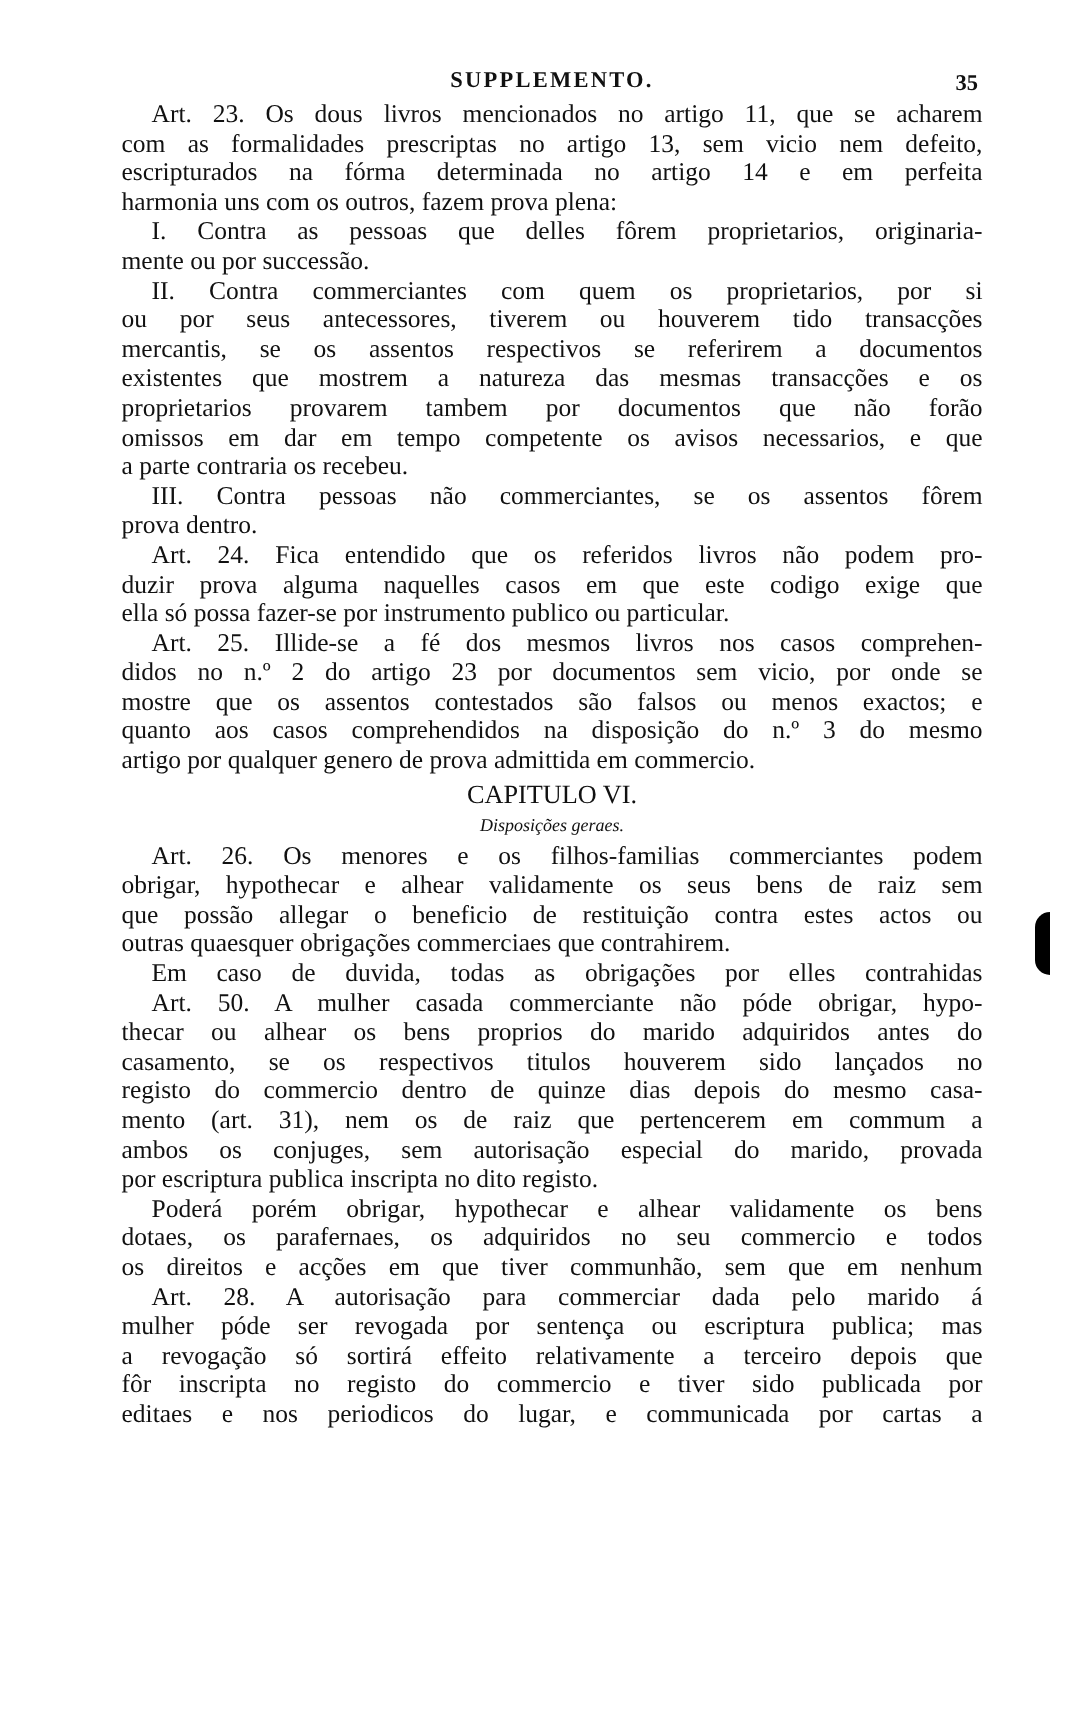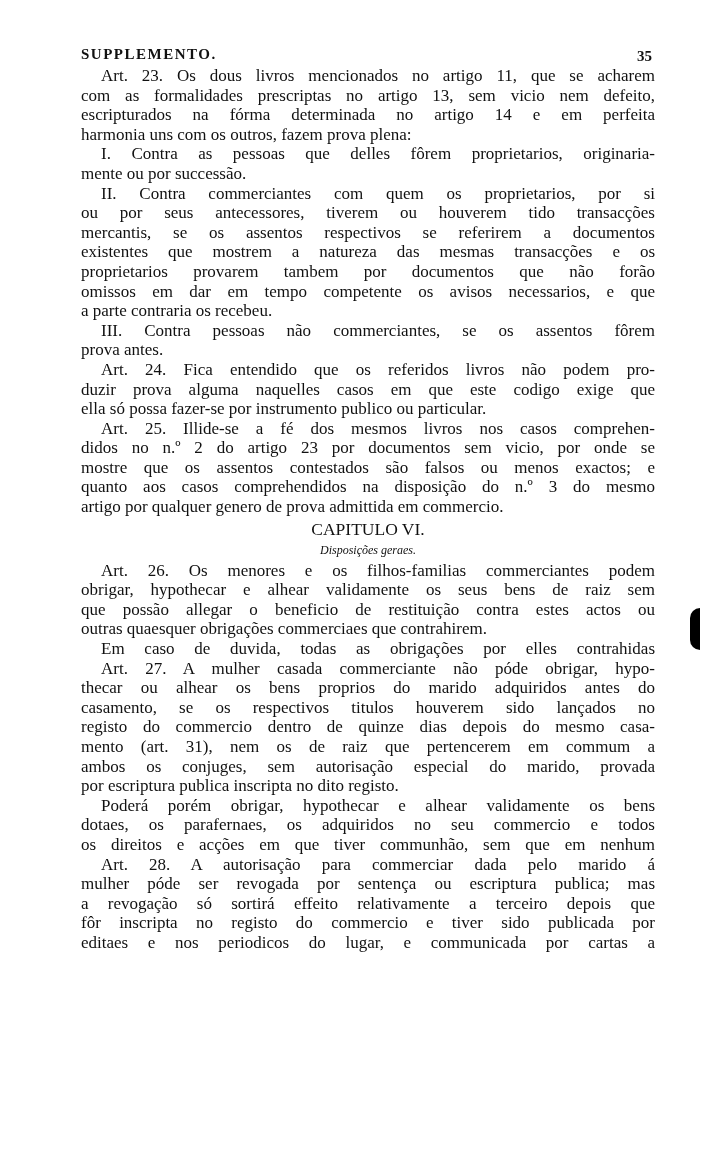"SUPPLEMENTO." .running-head .title { text-align: none -> center }
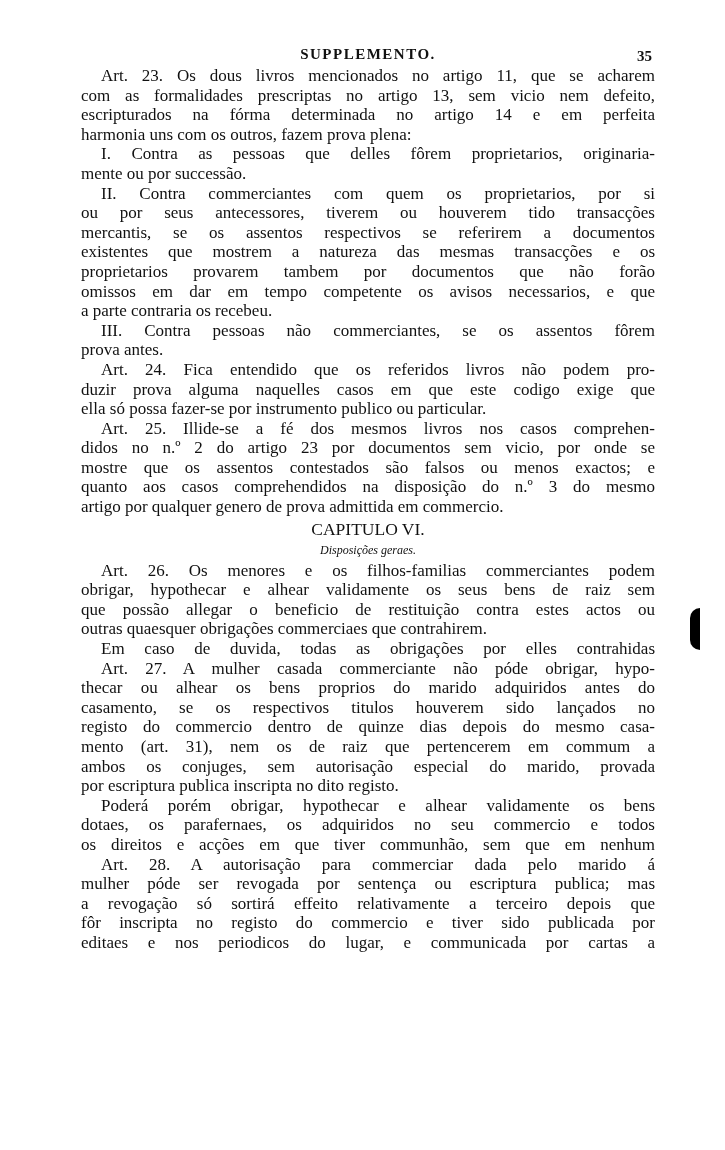"prova antes." span.line { text: antes -> dentro }
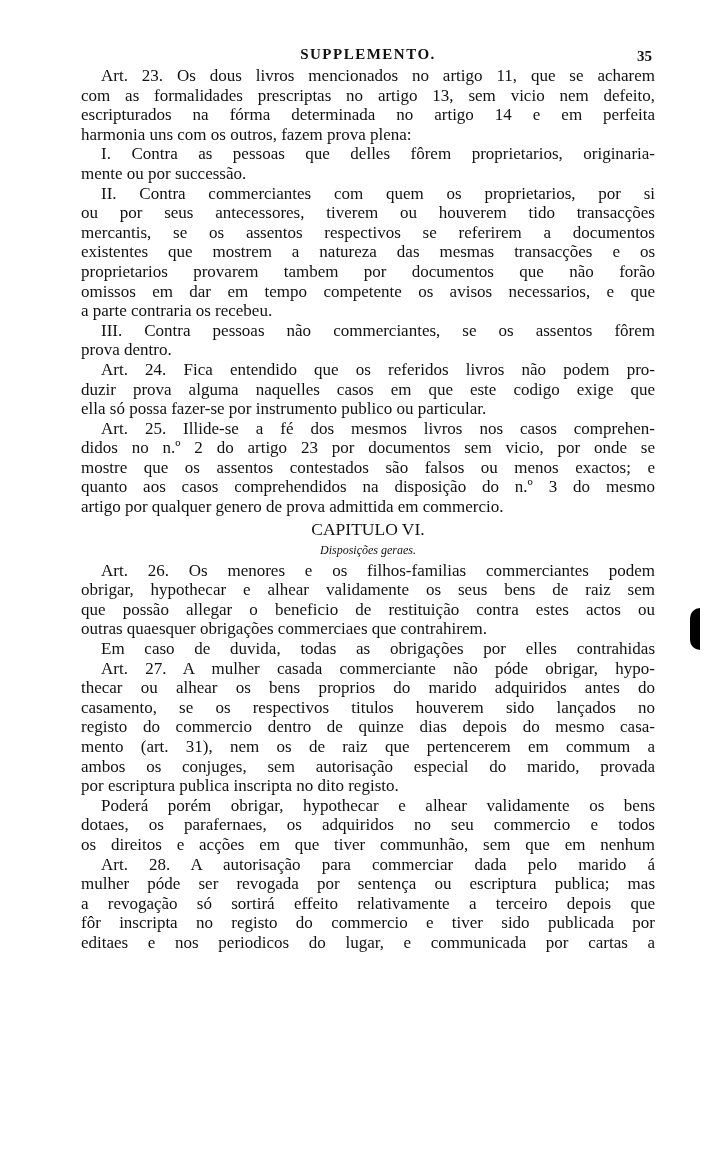"Art. 27. A mulher casada" span.line { text: 27 -> 50 }
